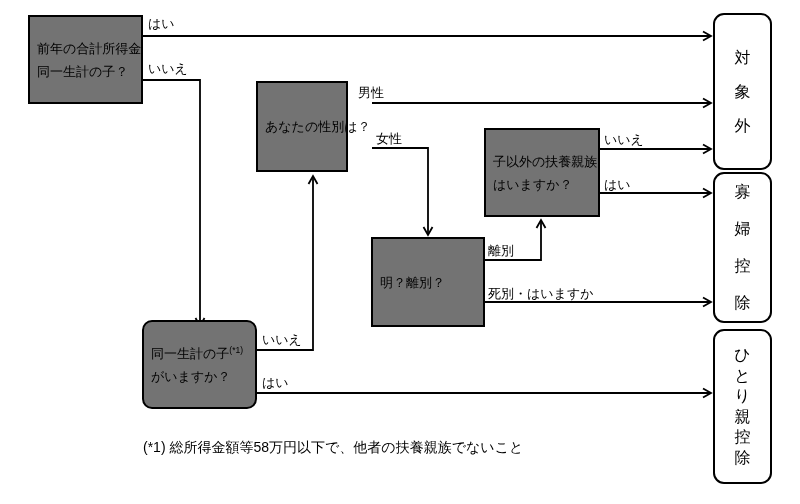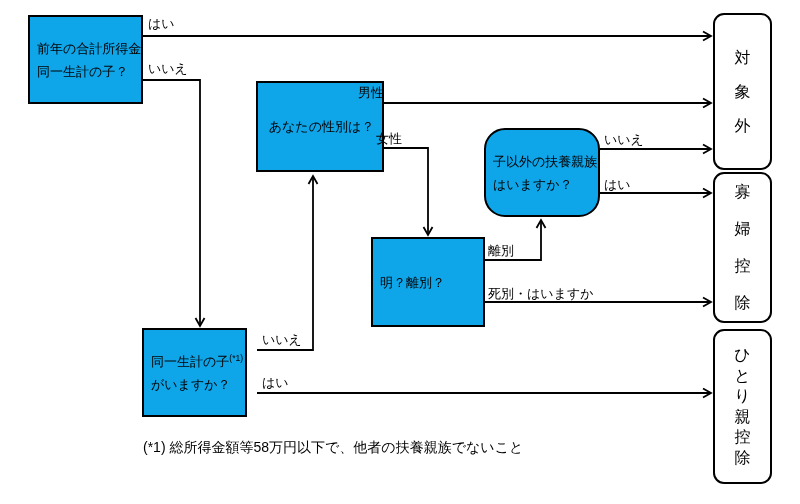"前年の合計所得金" .node { background: #0ea5e9 -> #737373 }
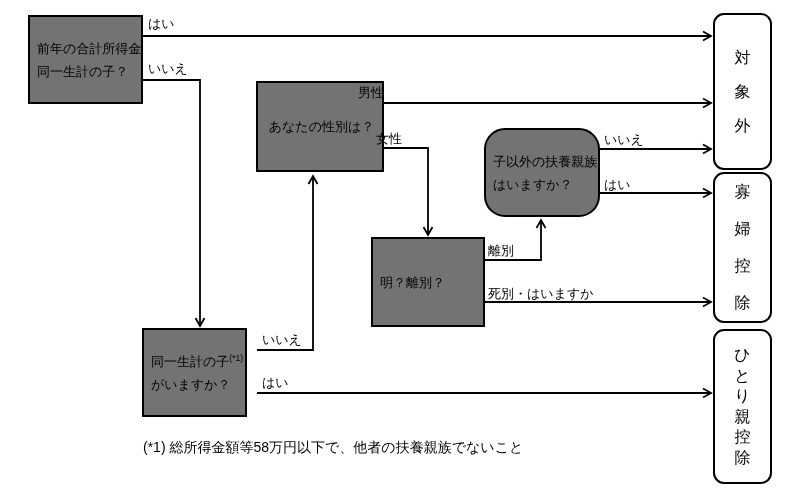"あなたの性別は？" div.node { align-items: center -> none; width: 128px -> 92px }
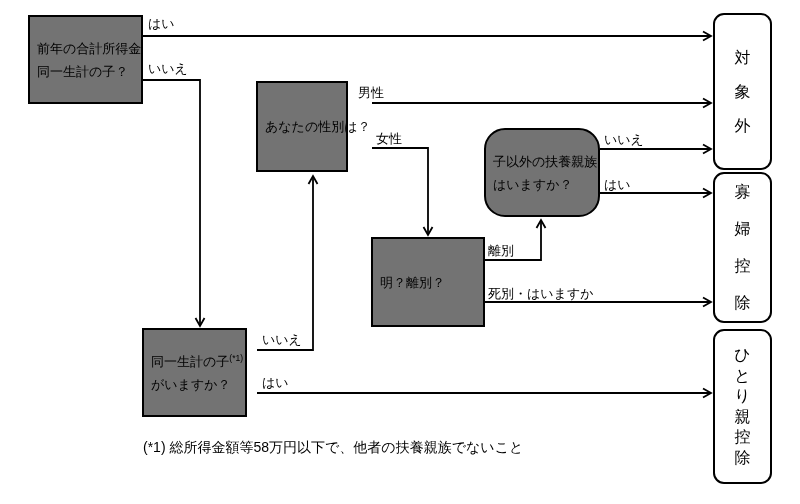"子以外の扶養親族" div.node { border-radius: 21px -> none }
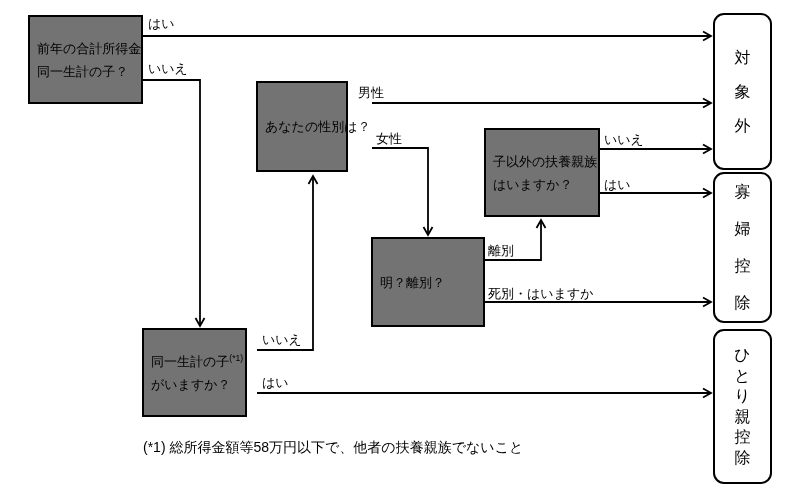"同一生計の子(*1)" div.node { border-radius: none -> 10px; top: 328px -> 320px; width: 105px -> 115px }
